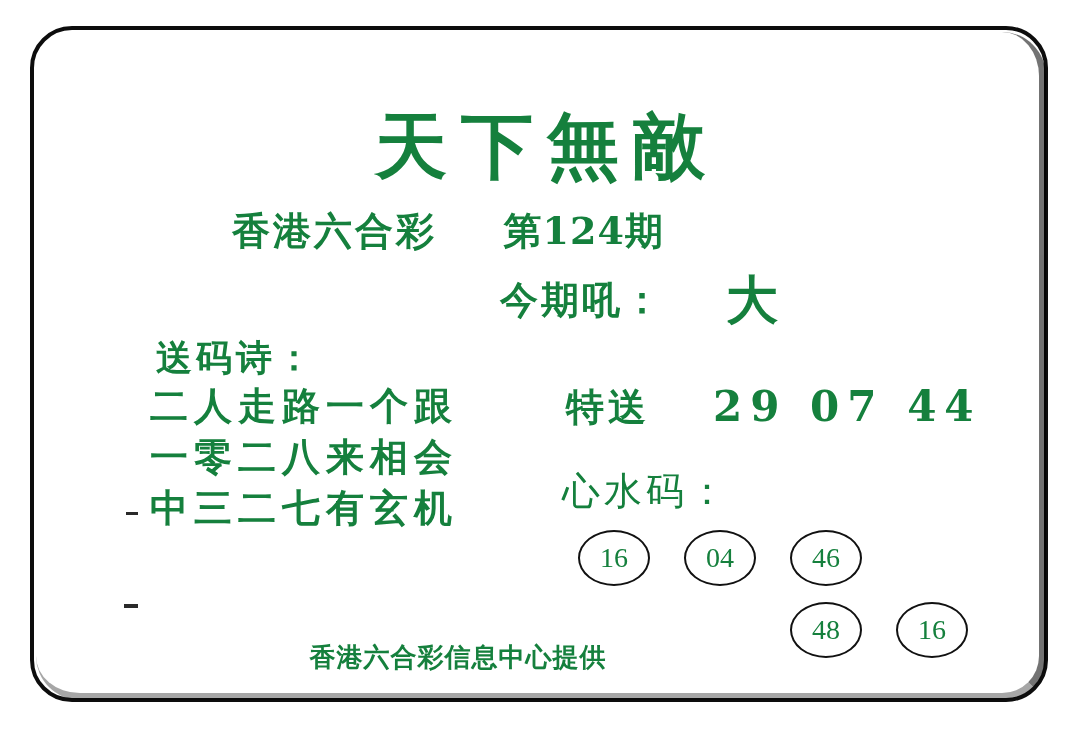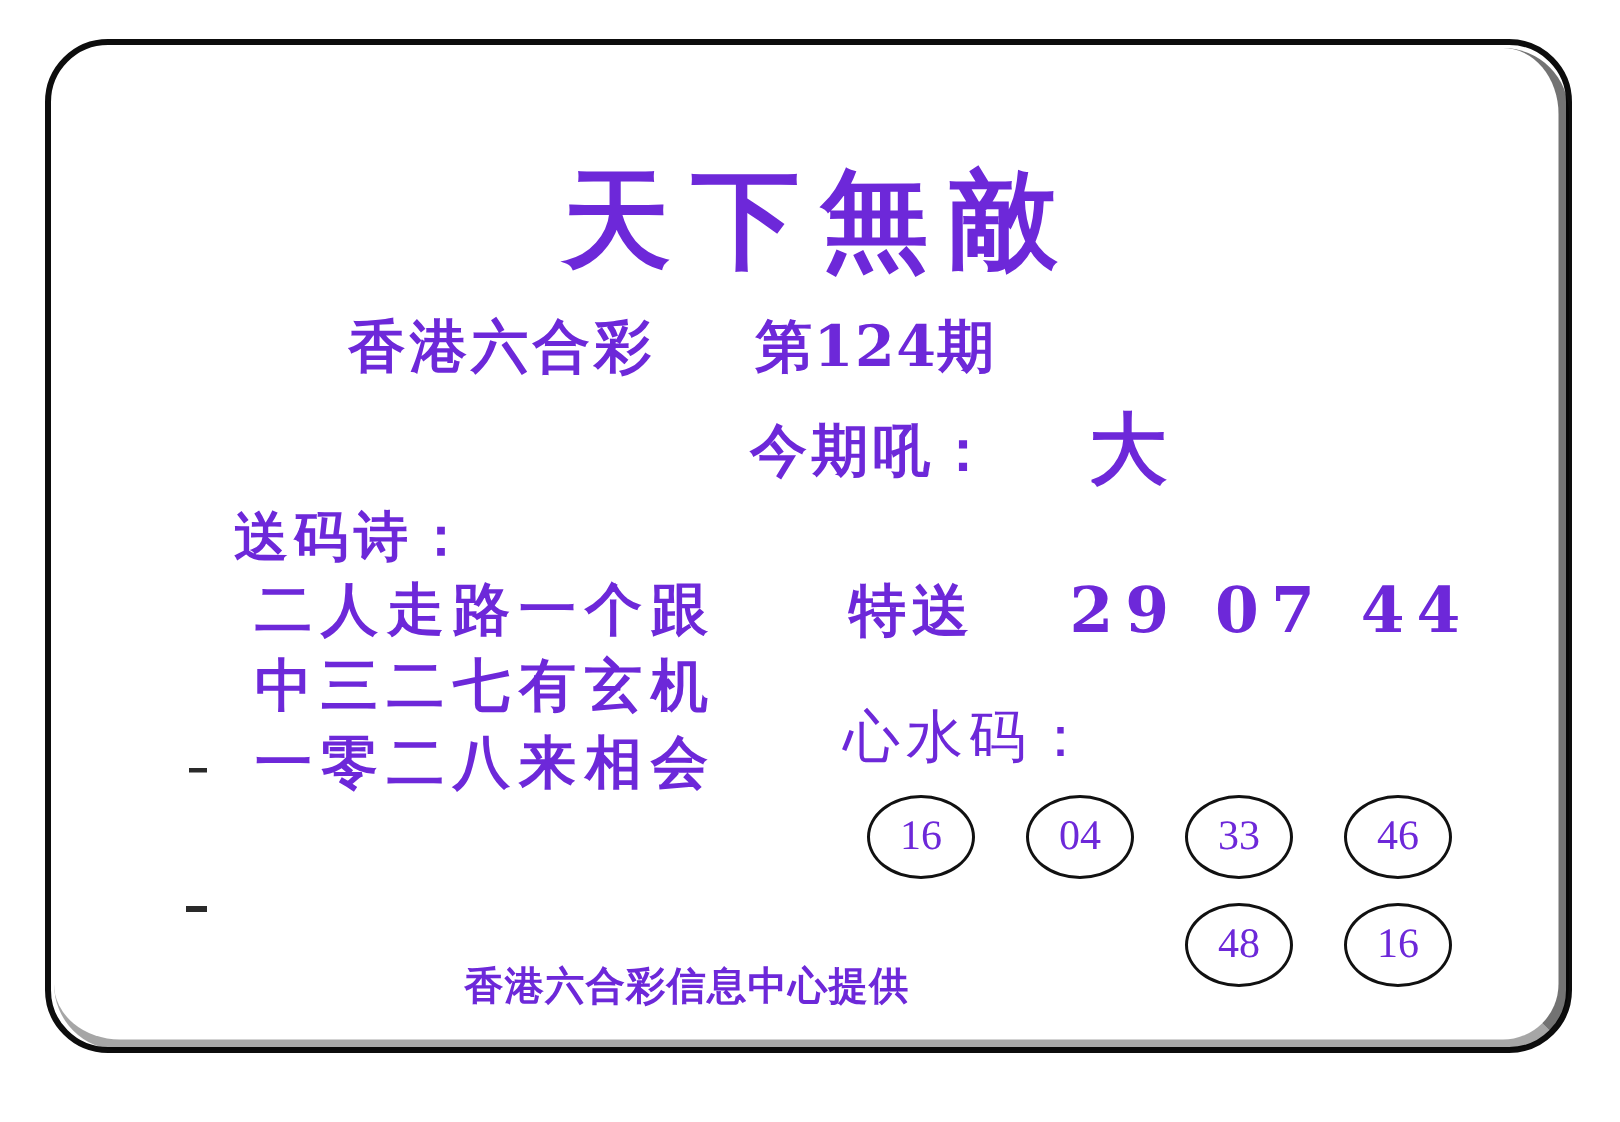"天下無敵" #page { color: #6d28d9 -> #15803d }
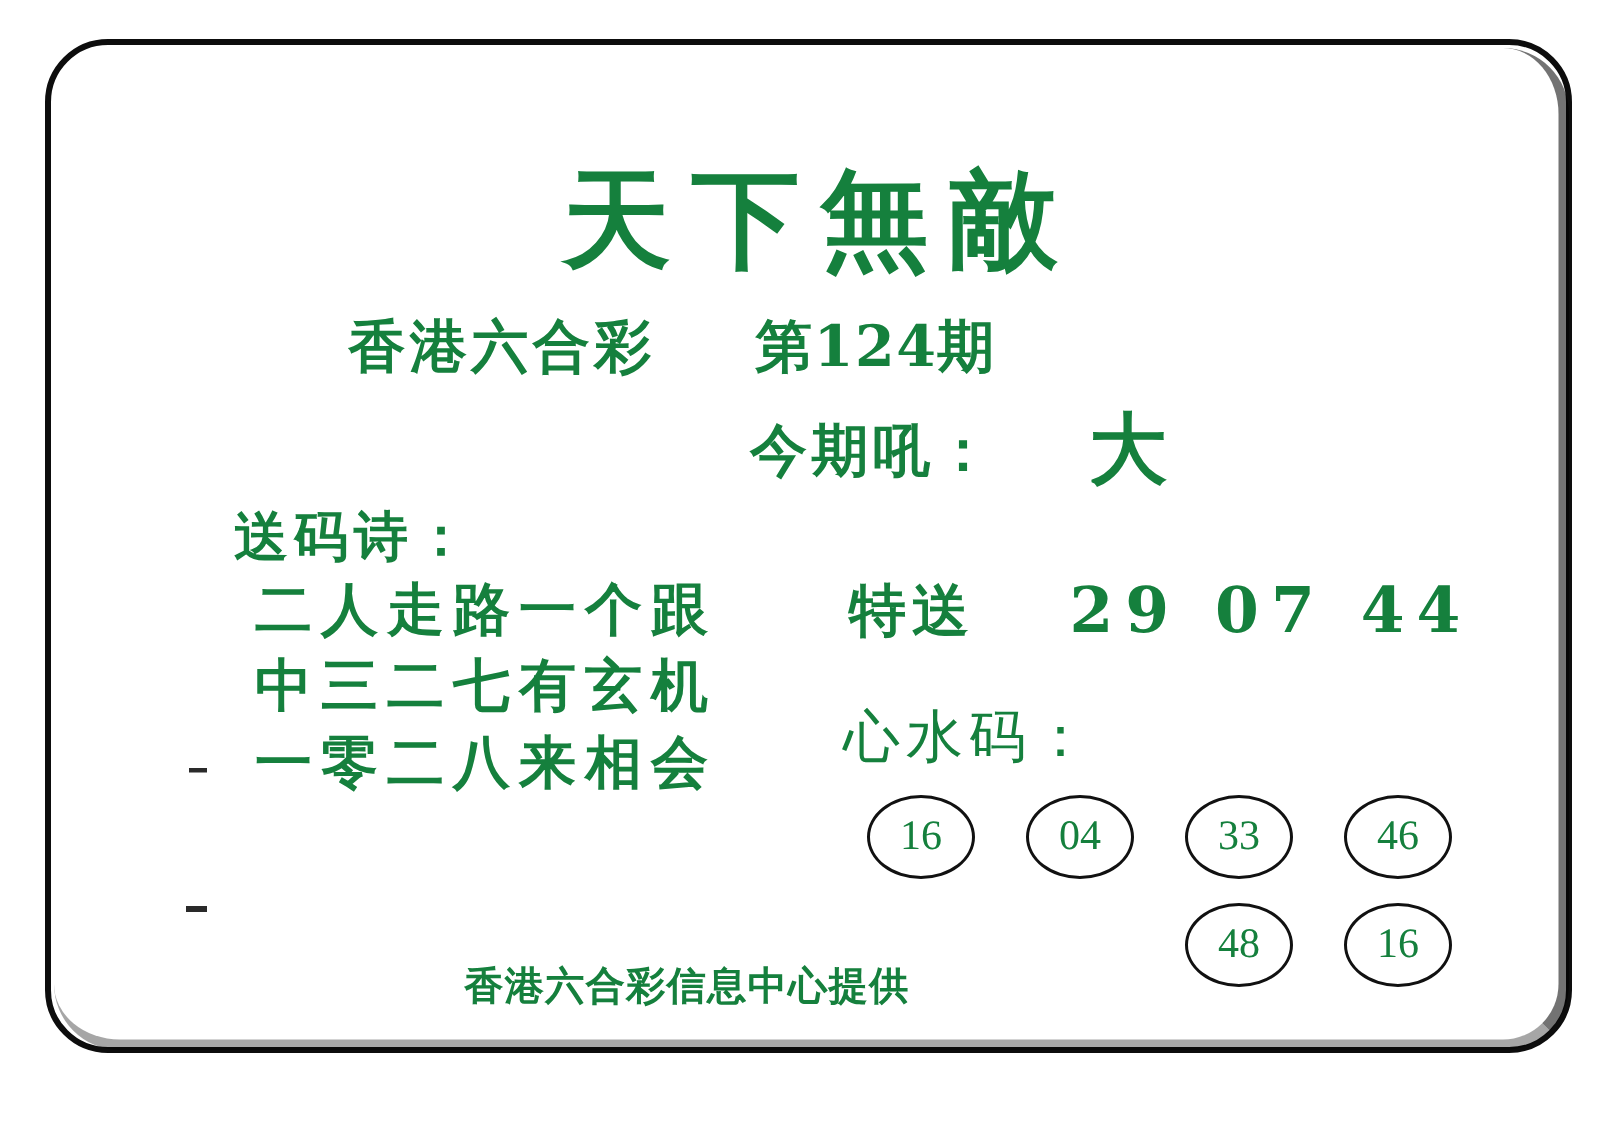"二人走路一个跟" .poem div { margin-left: 20px -> none }
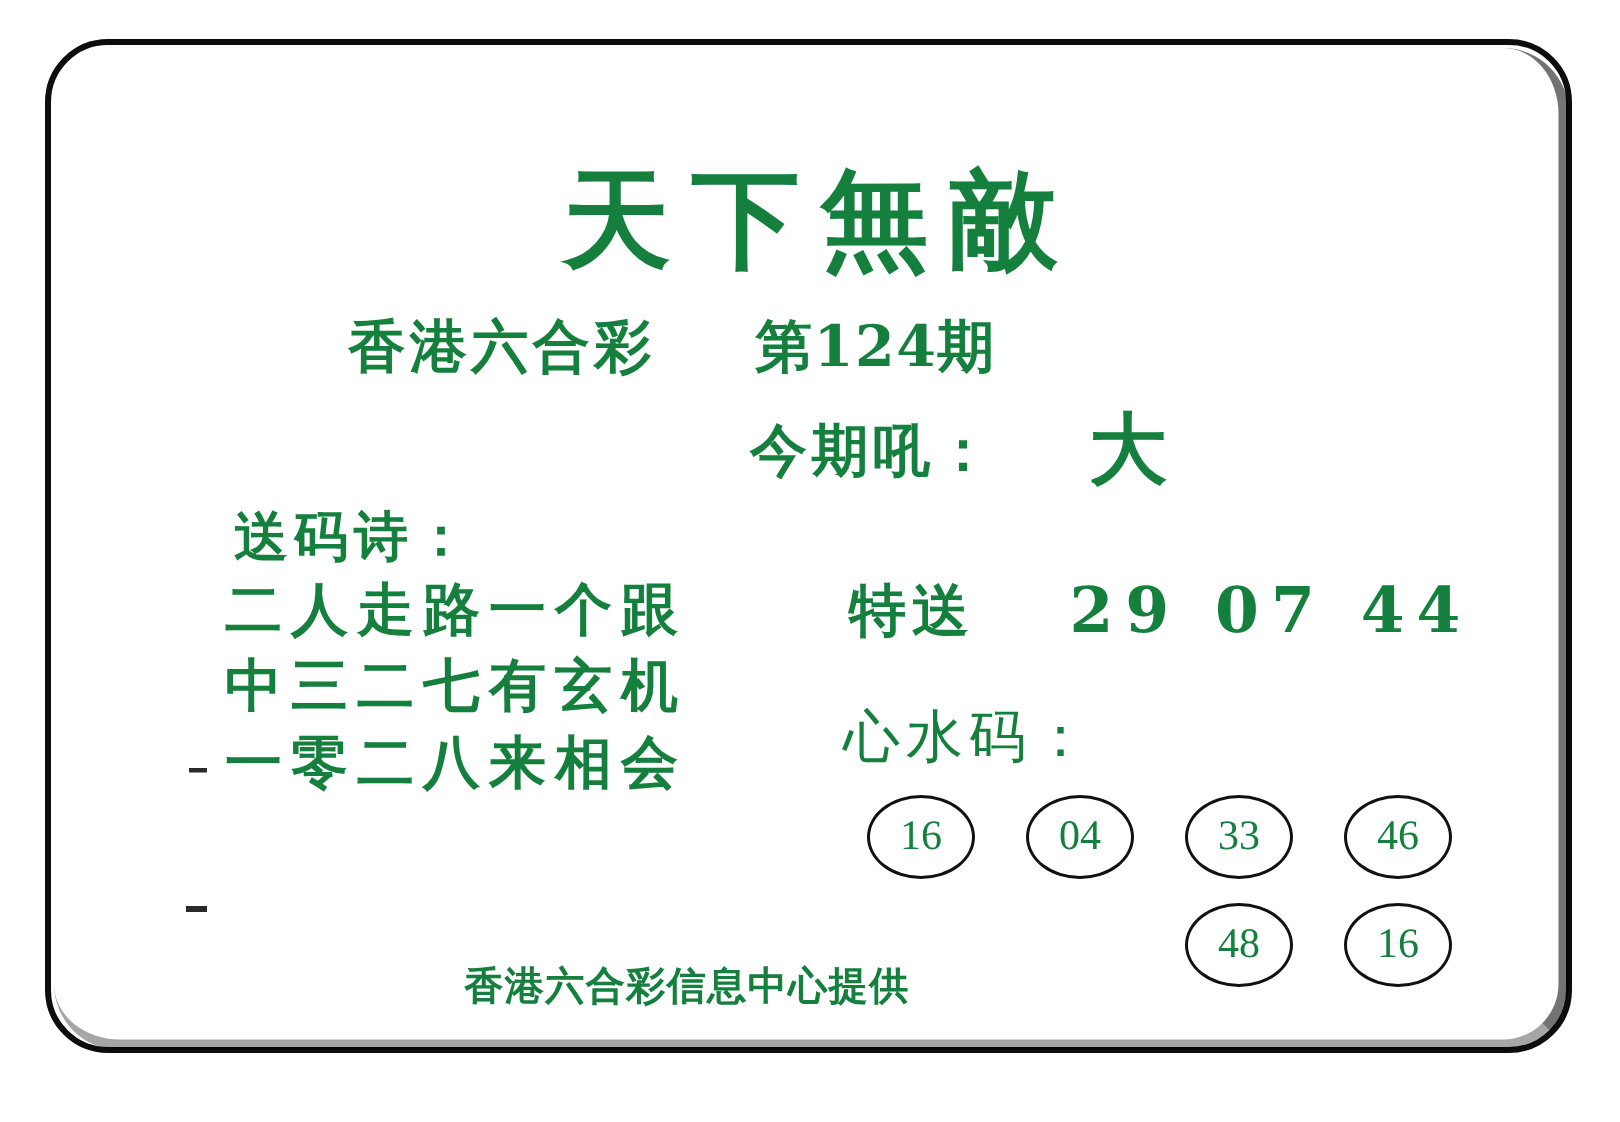"中三二七有玄机" div { order: before "一零二八来相会" -> after "一零二八来相会" }
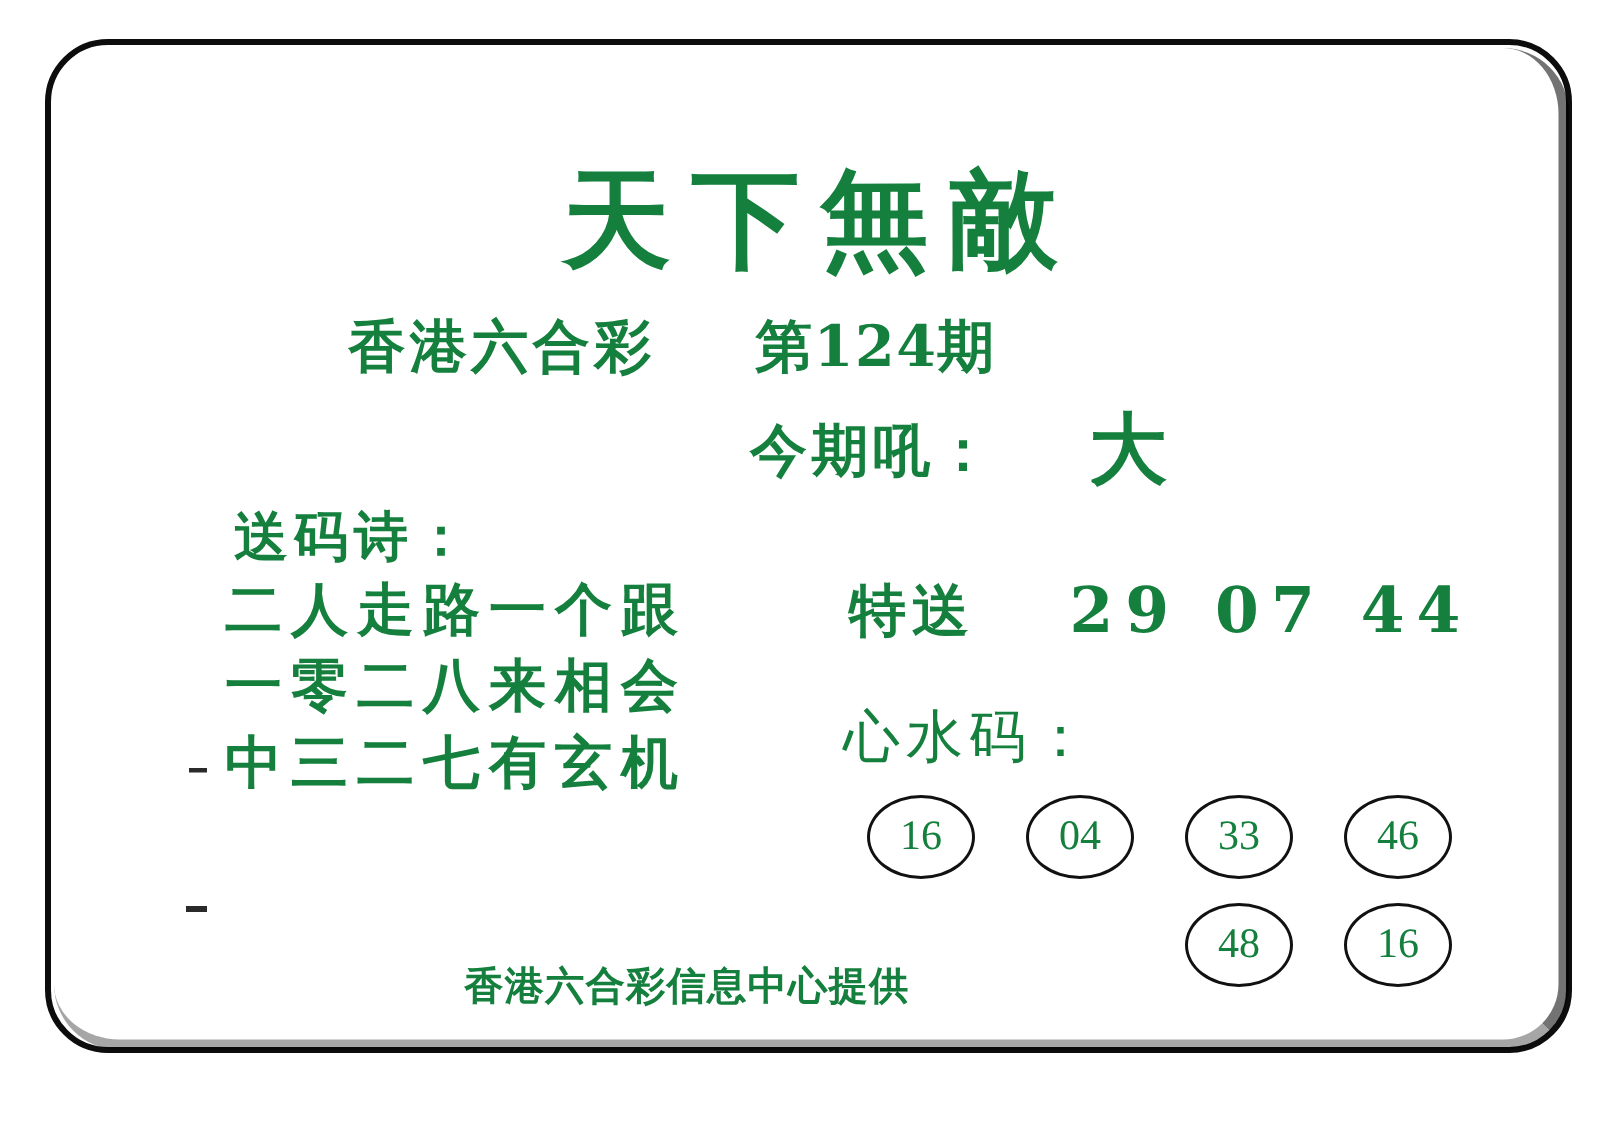"33" div.ball { html: <div>33</div> -> none }
